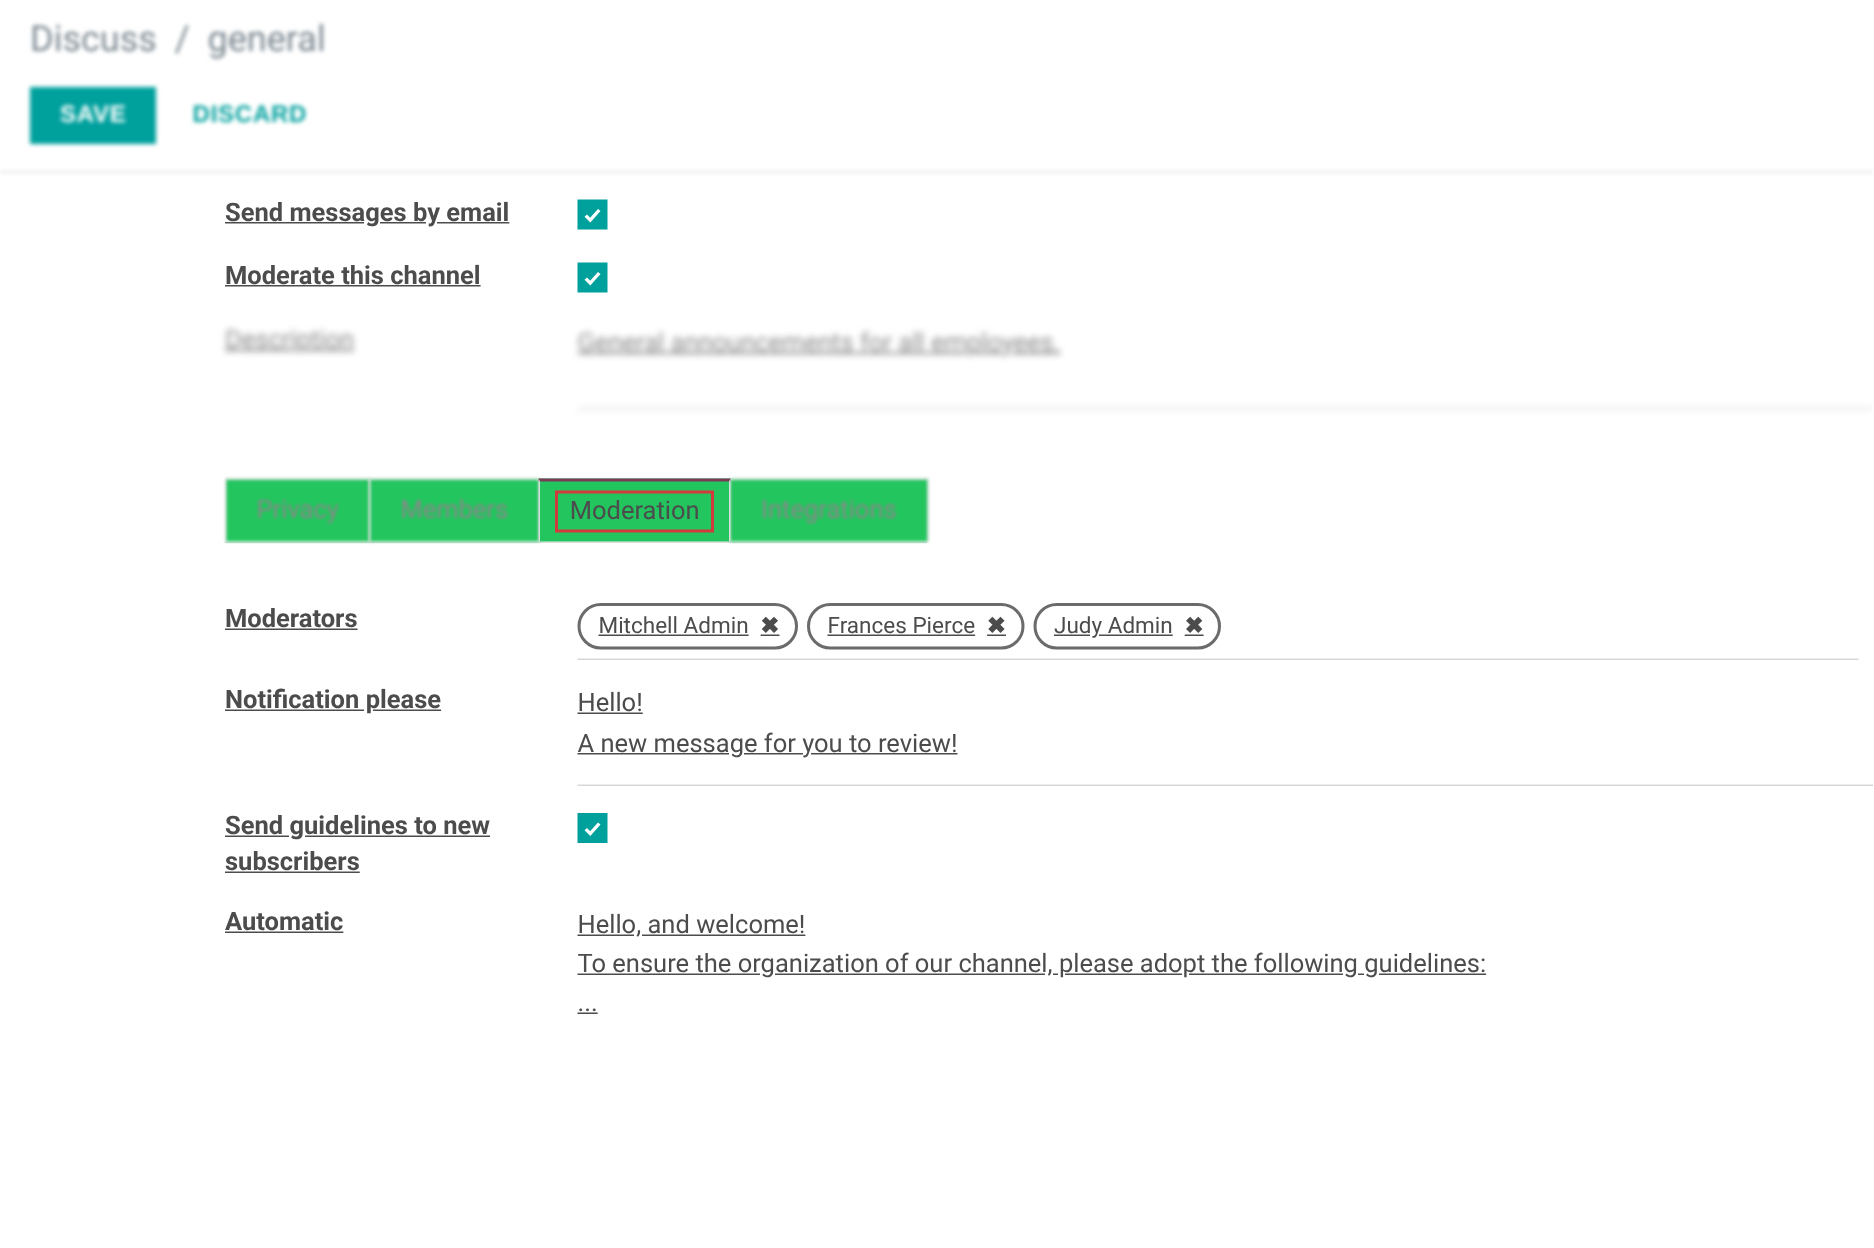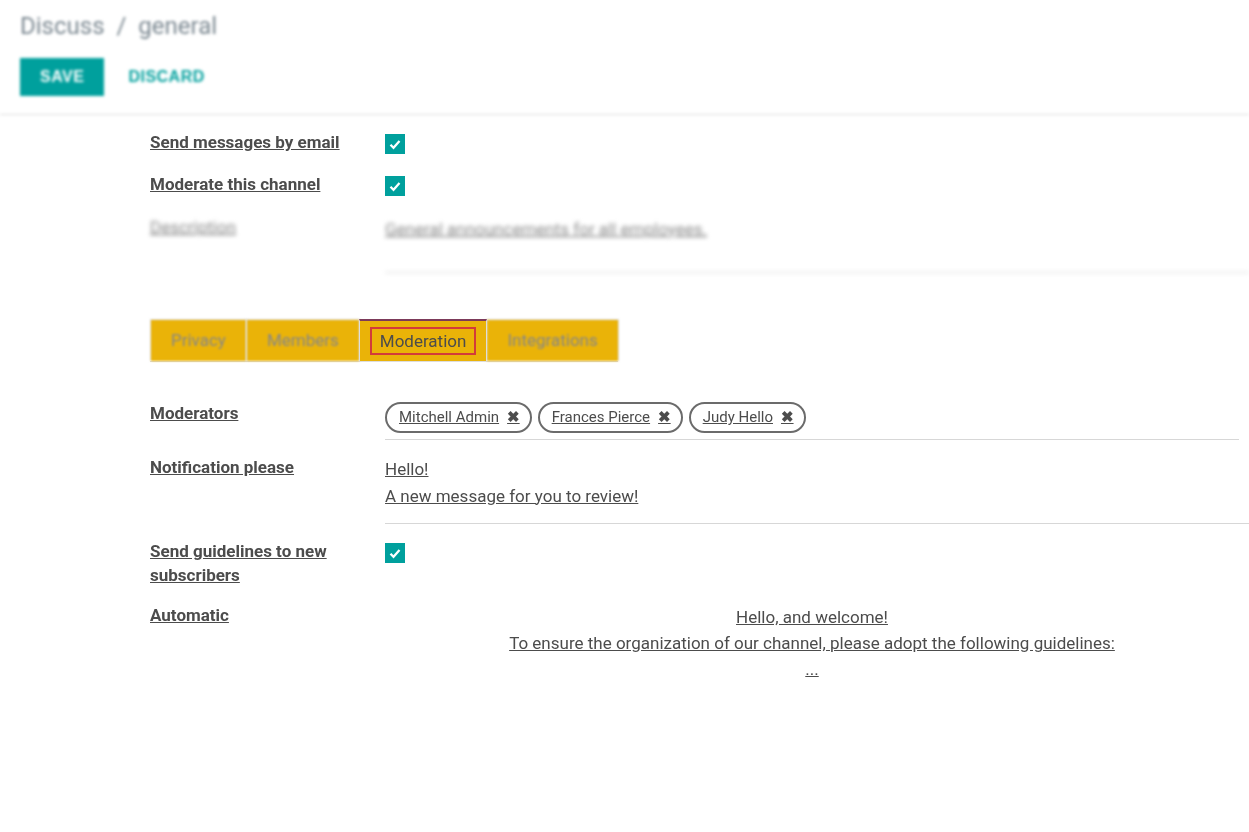"Moderation" .tab { background: #eab308 -> #22c55e }
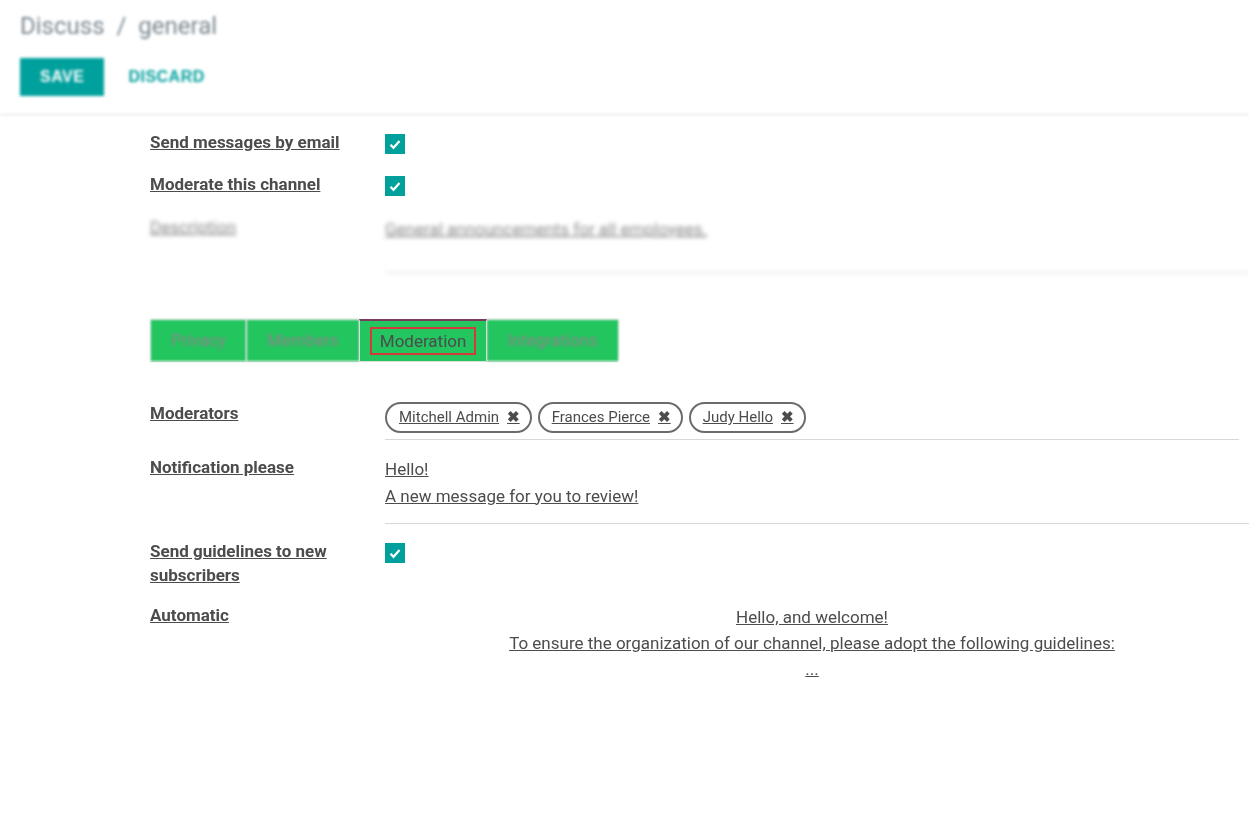"Judy Hello" span { text: Hello -> Admin }
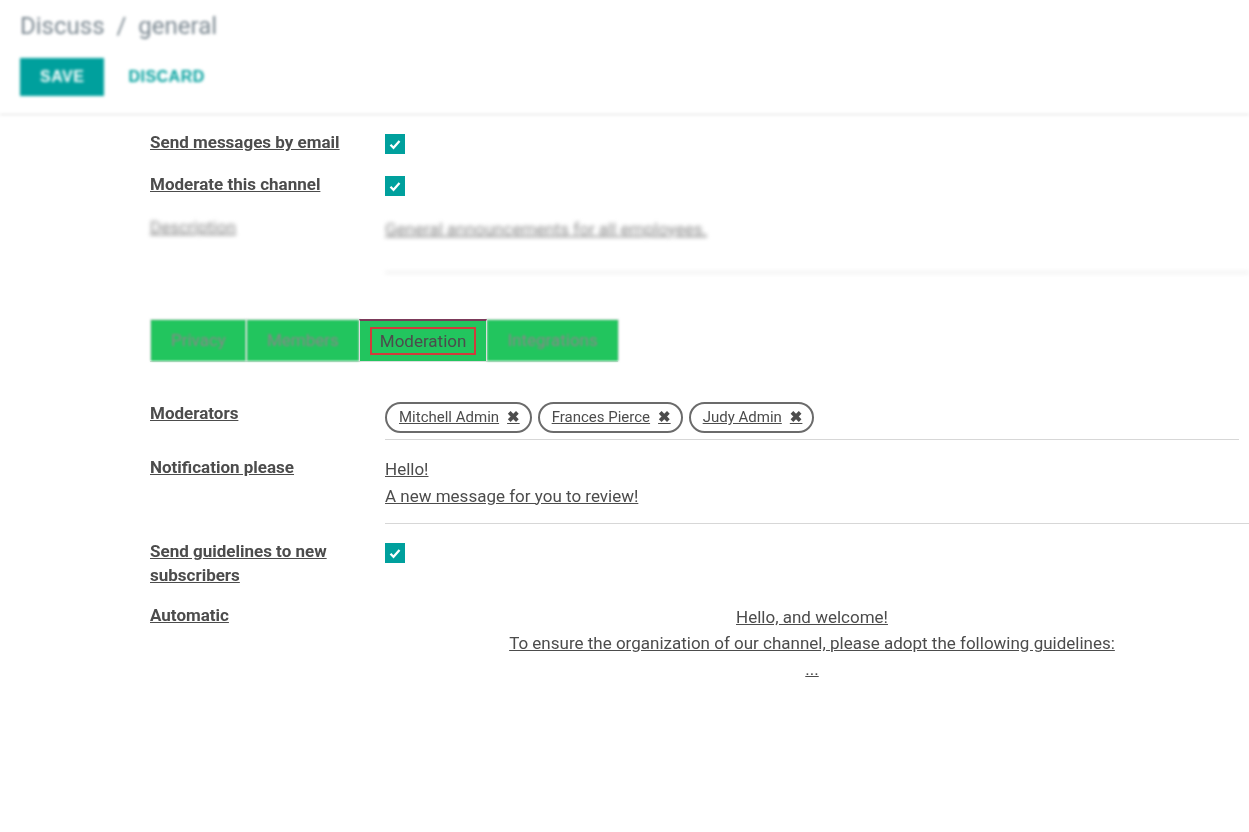"Hello, and welcome!" div.field-value { text-align: center -> none }
